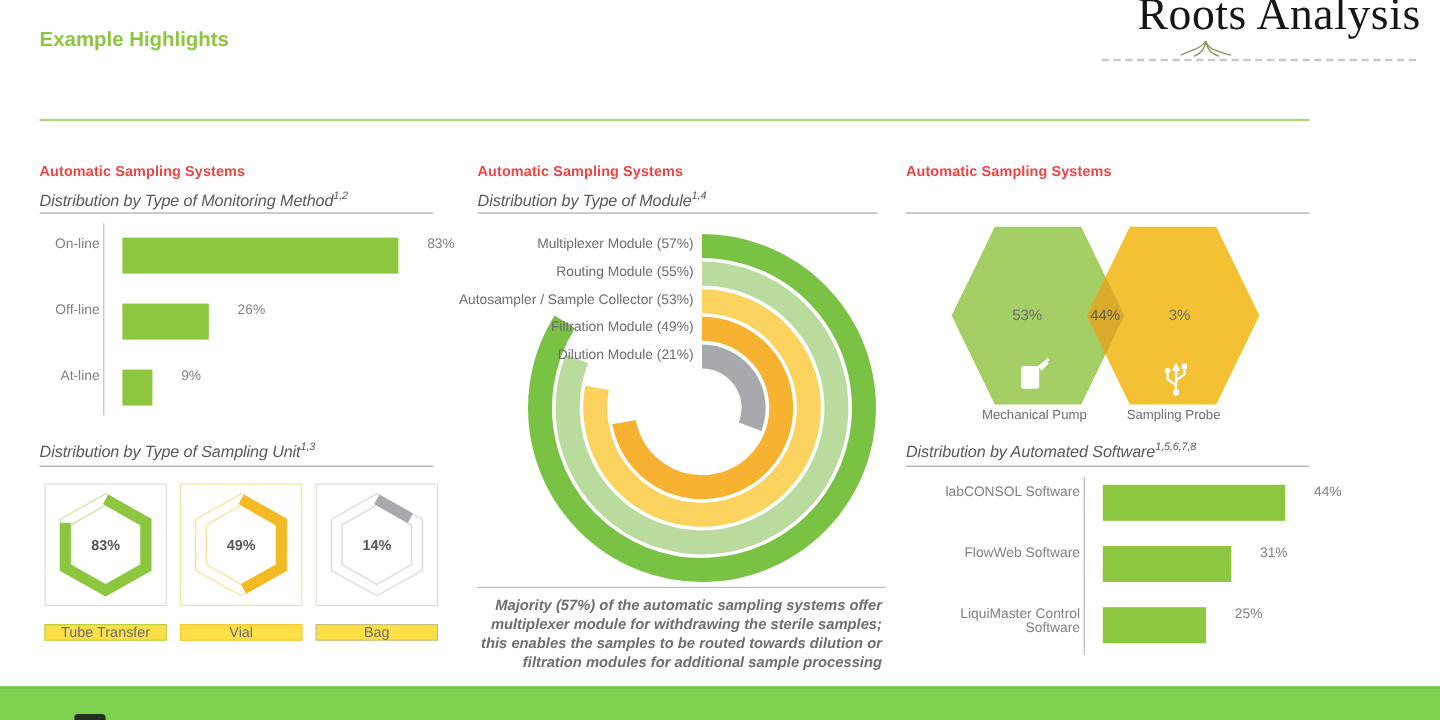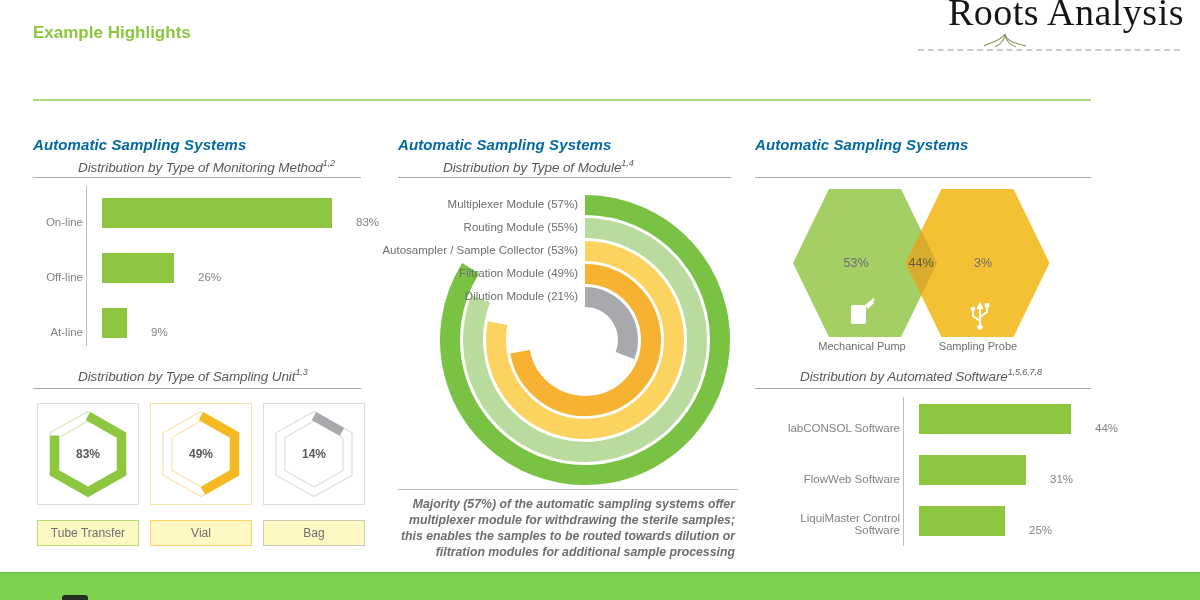"Automatic Sampling Systems" .sec-title { color: #0369a1 -> #ef4444; font-size: 15px -> 12px; font-style: italic -> none }
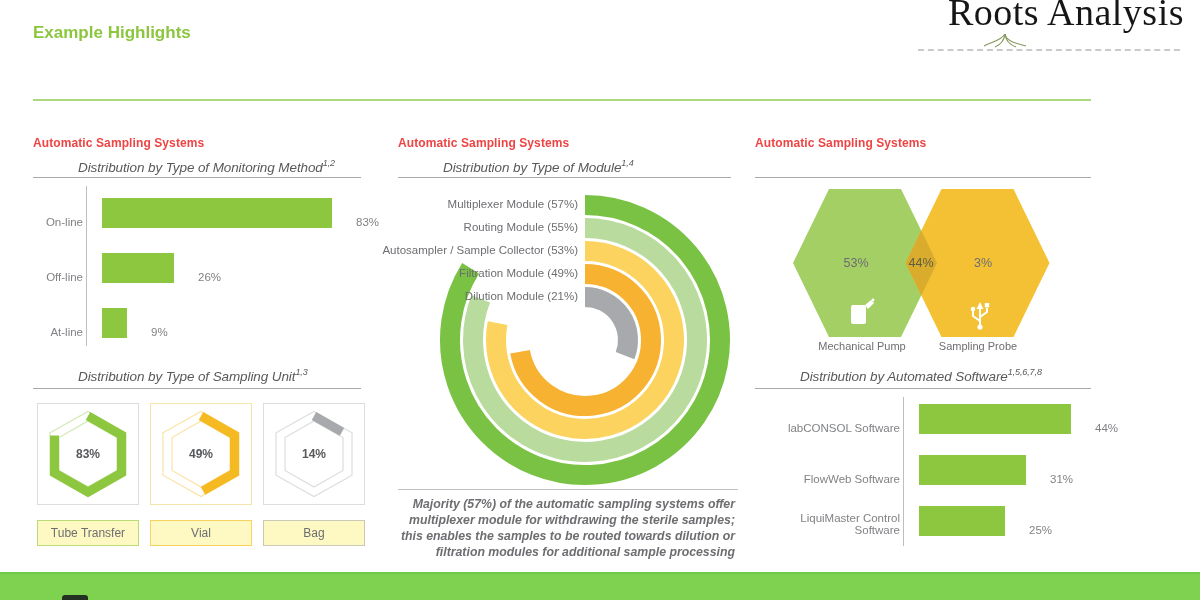"Distribution by Type of Monitoring" .sec-sub { margin-left: 45px -> none }
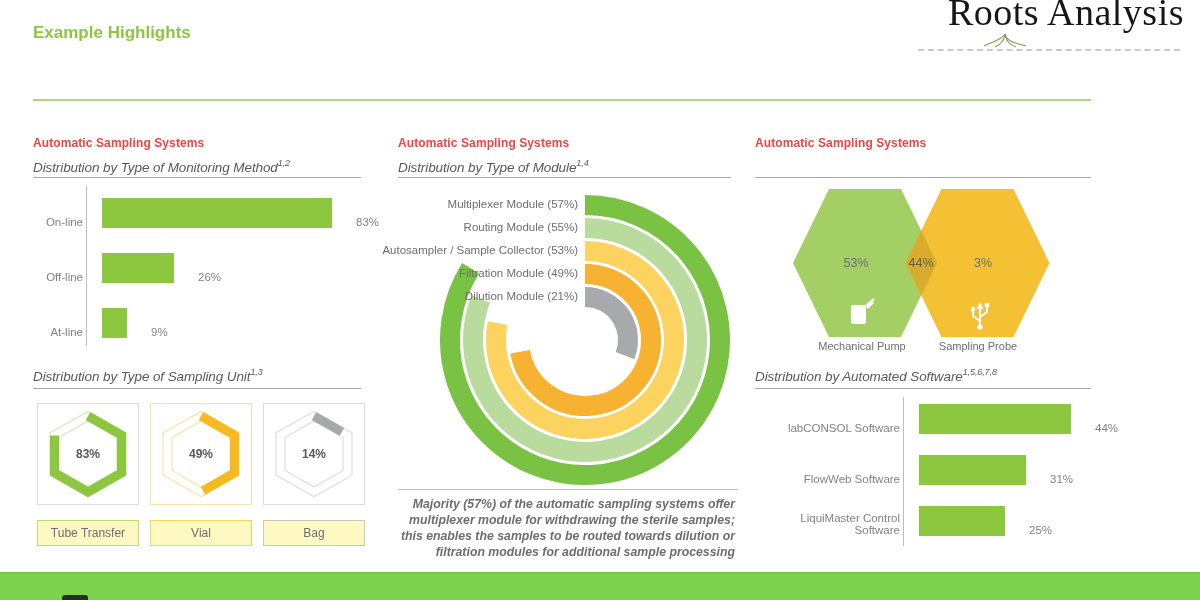"On-line" .brow { align-items: flex-end -> flex-start }
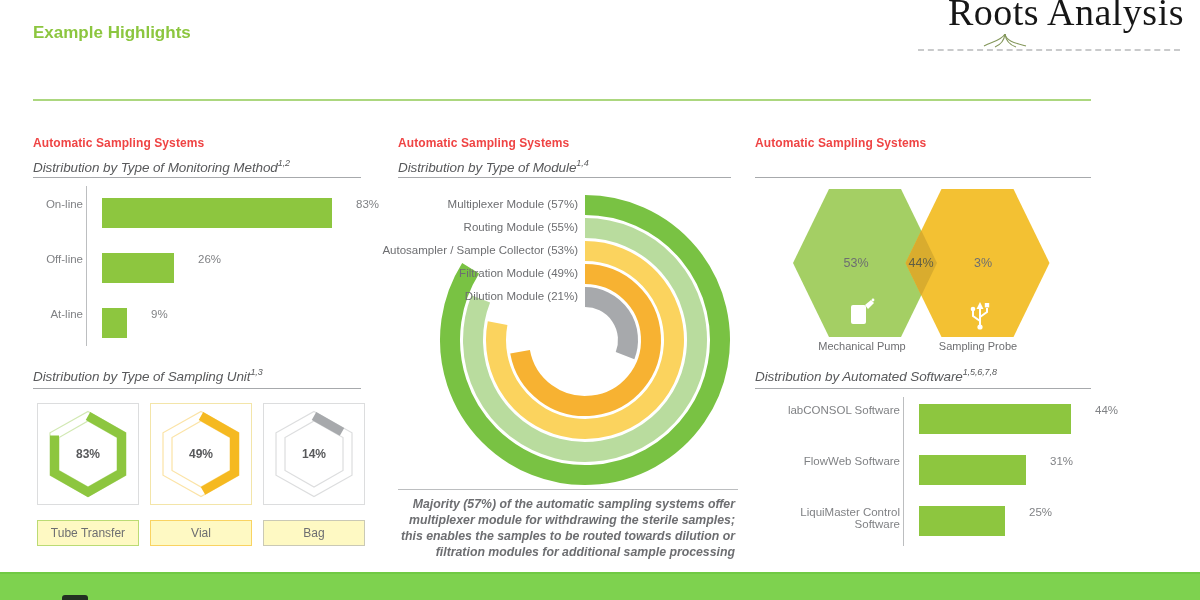"Tube Transfer" .hexlabel { background: #fef9c3 -> #fde047; height: 26px -> 14px }
